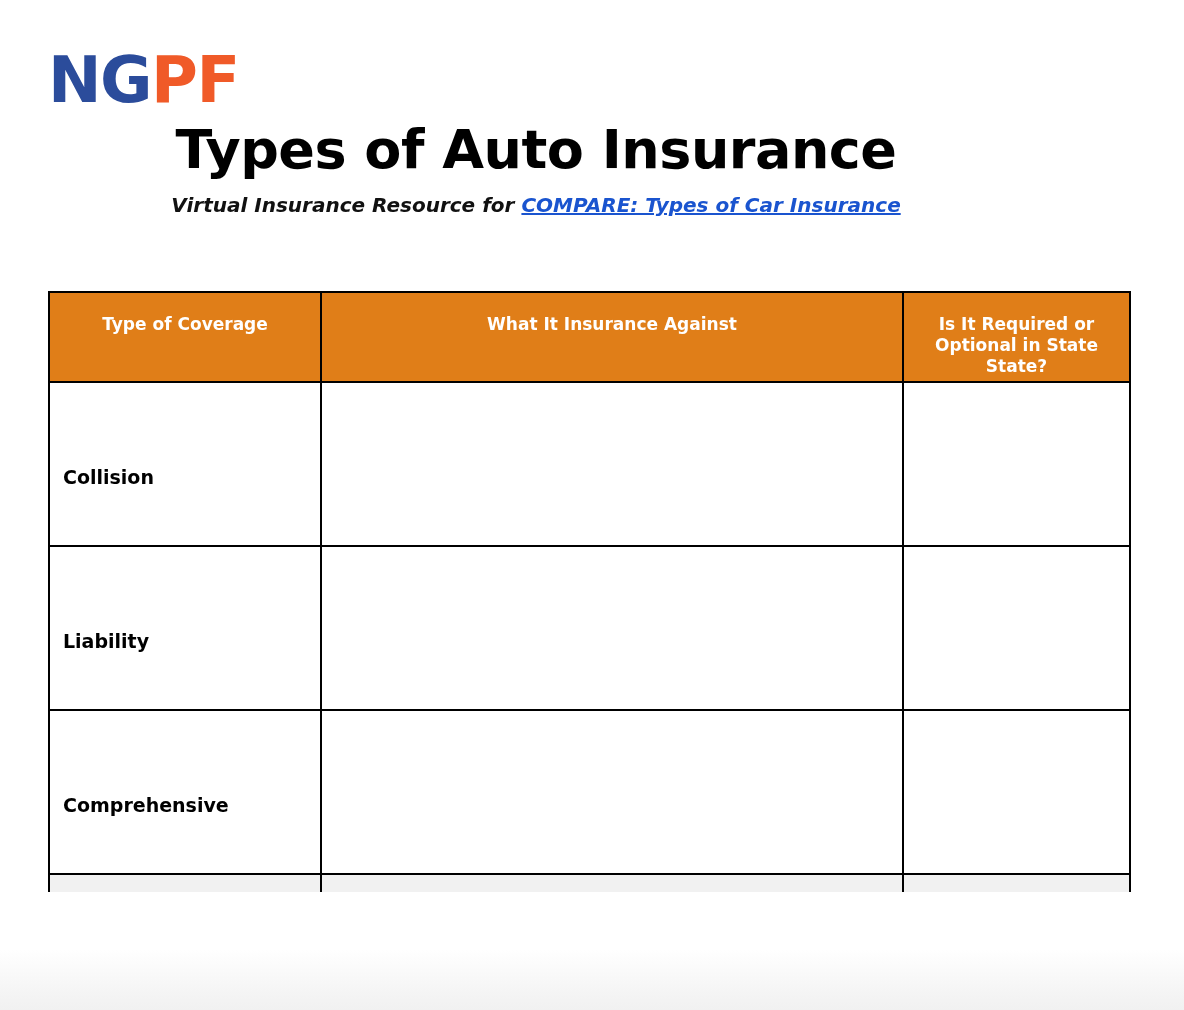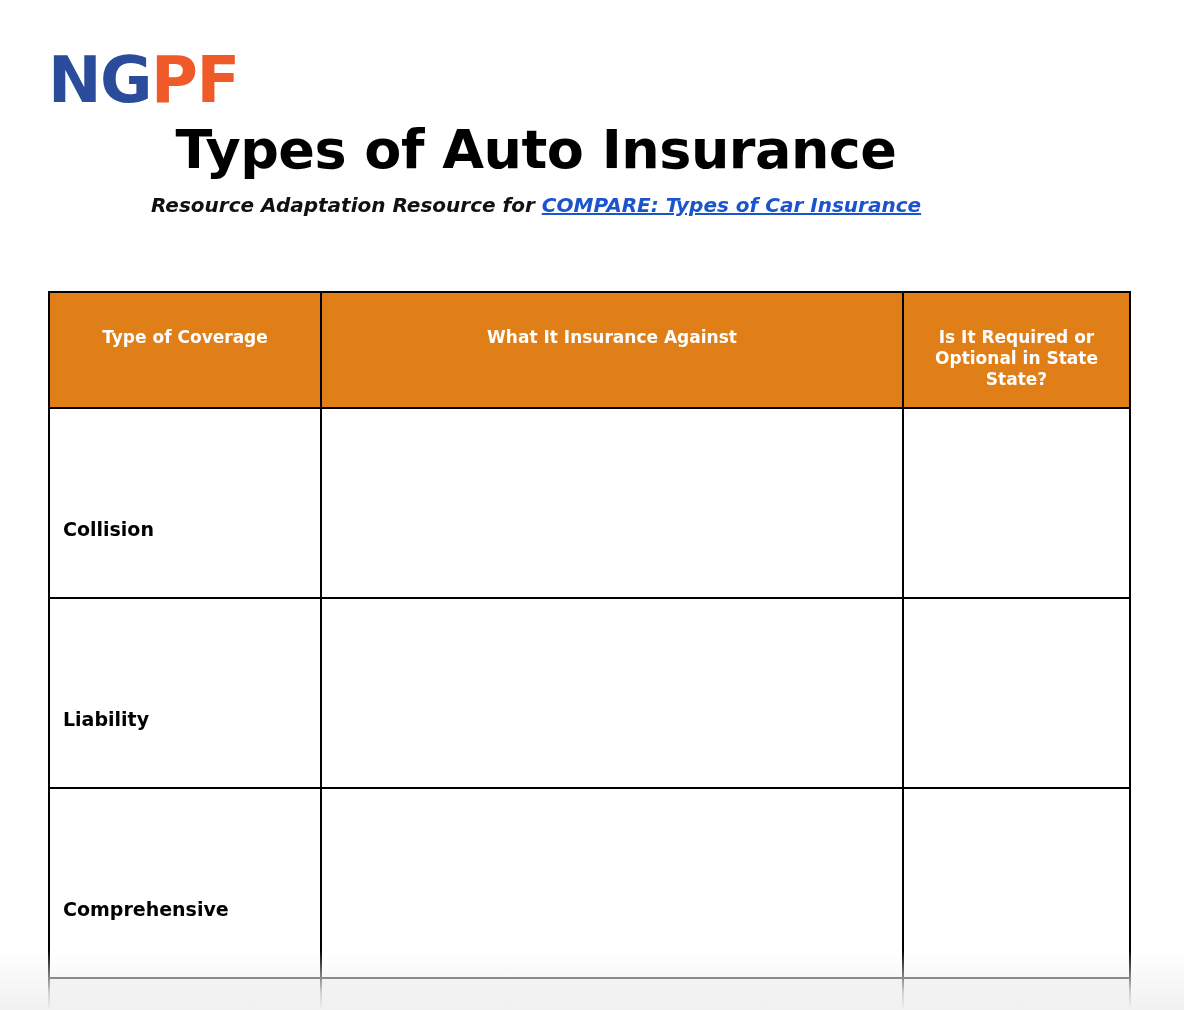"Resource Adaptation Resource for" span { text: Resource Adaptation -> Virtual Insurance }
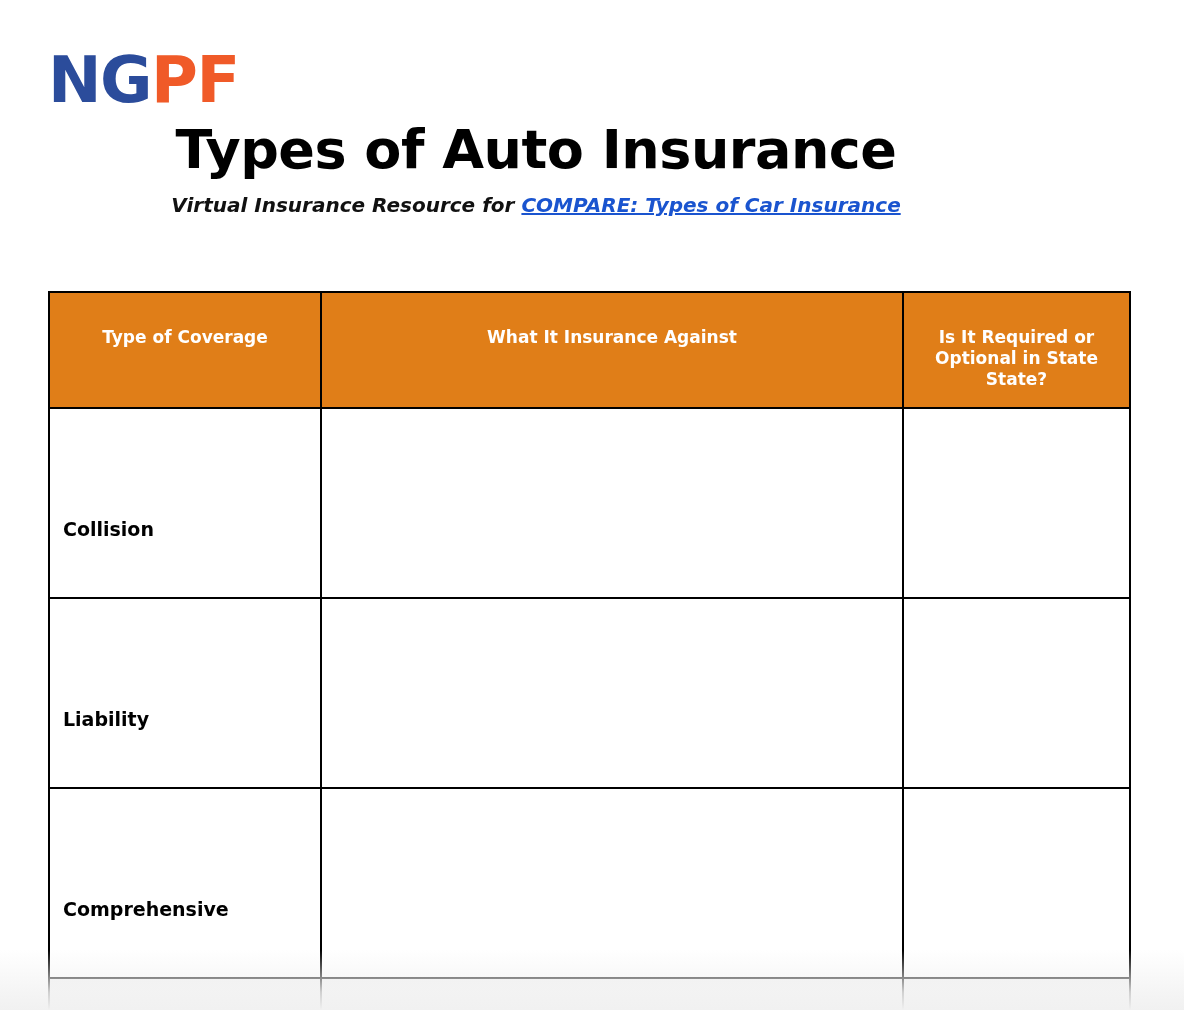"Type of Coverage" table.coverage th, table.coverage td { padding: 17px -> 4px }
